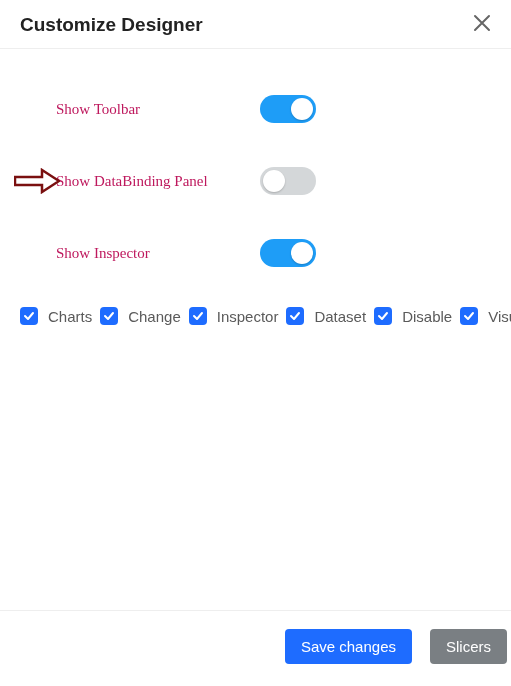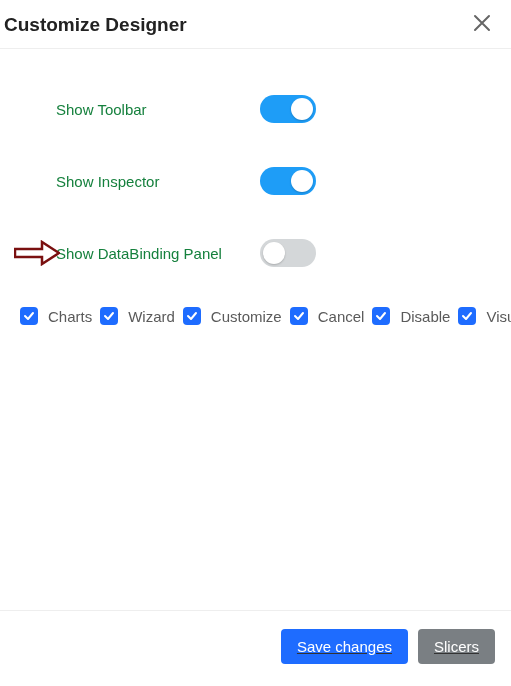"Customize Designer" .header { padding: 14px 20px 12px 4px -> 14px 20px 12px 20px }
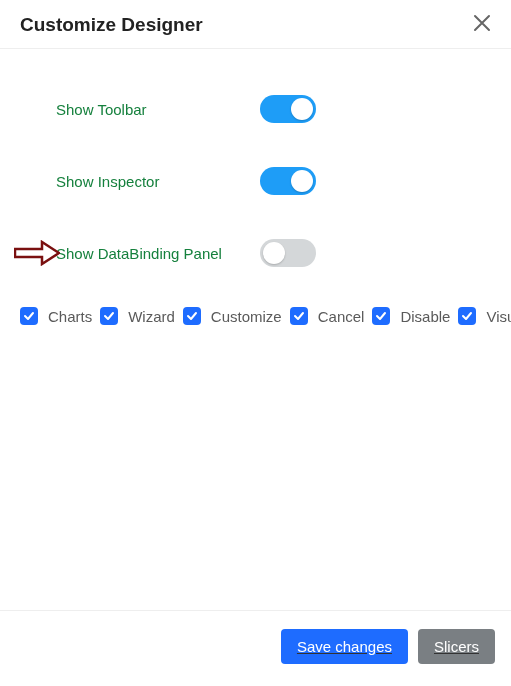"Show Toolbar" .label-col { color: #15803d -> #be185d; font-family: none -> Liberation Serif, serif }
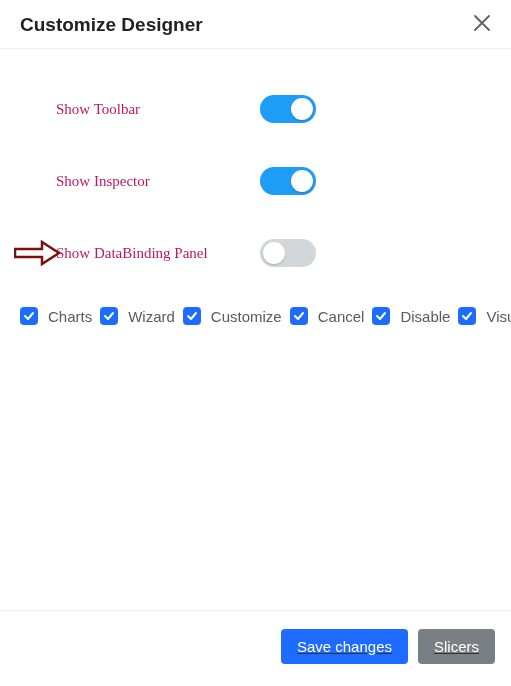"Show Inspector" div.row { order: before "Show DataBinding Panel" -> after "Show DataBinding Panel" }
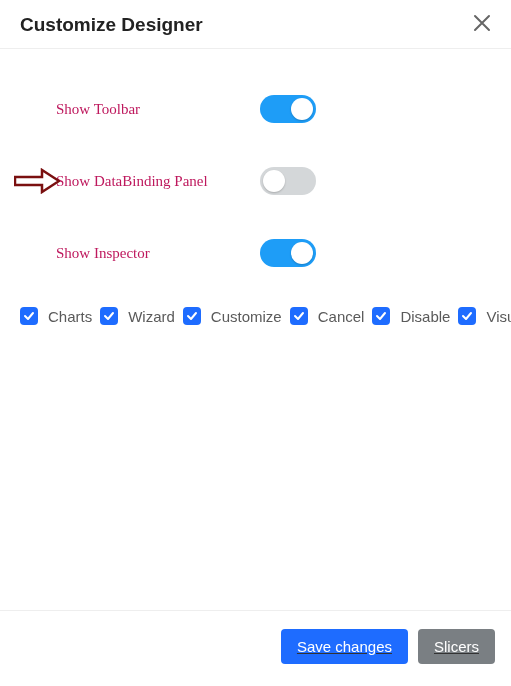"Wizard" span { text: Wizard -> Change }
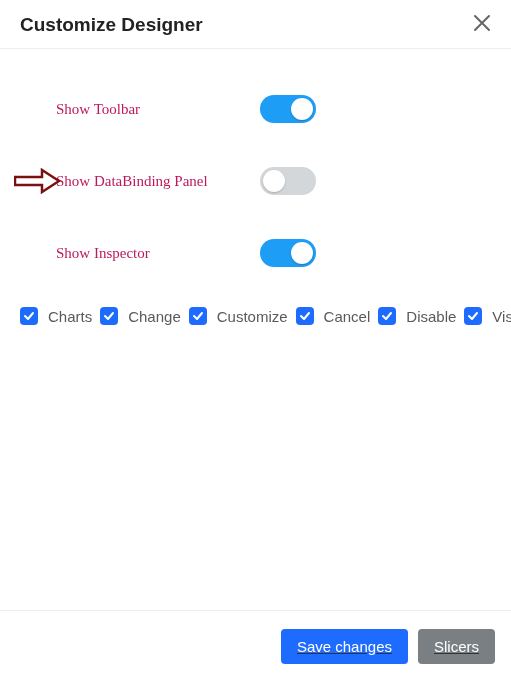"Customize" span { text: Customize -> Inspector }
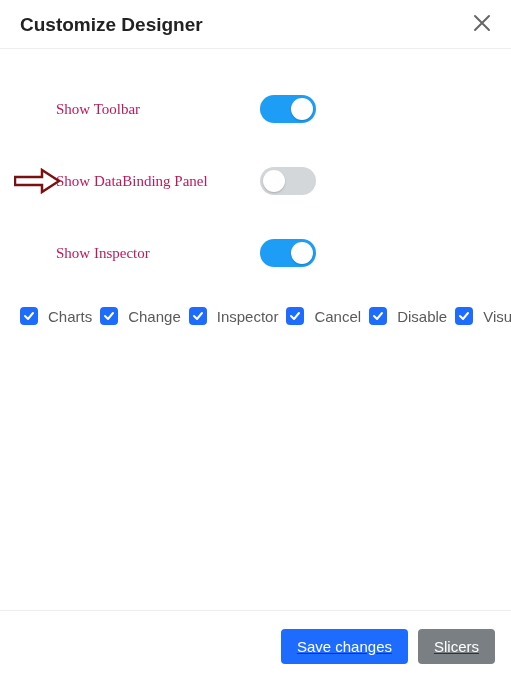"Cancel" span { text: Cancel -> Dataset }
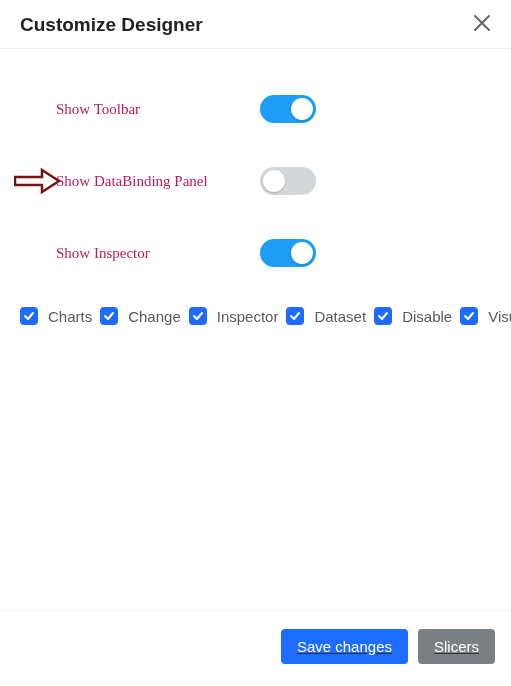"Save changes" .footer { gap: 10px -> 18px; padding: 18px 16px 22px -> 18px 4px 22px; text-decoration: underline -> none }
